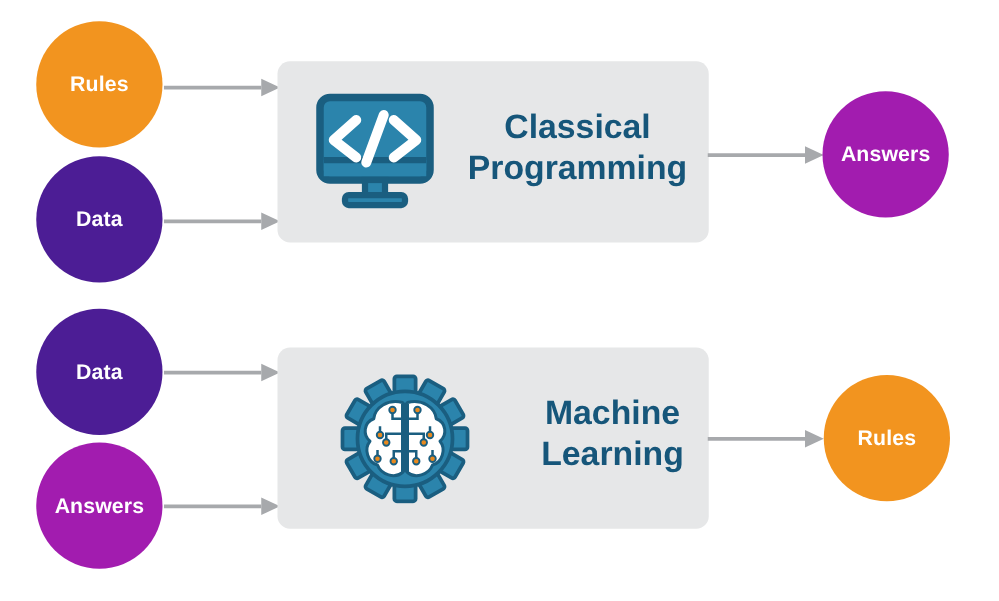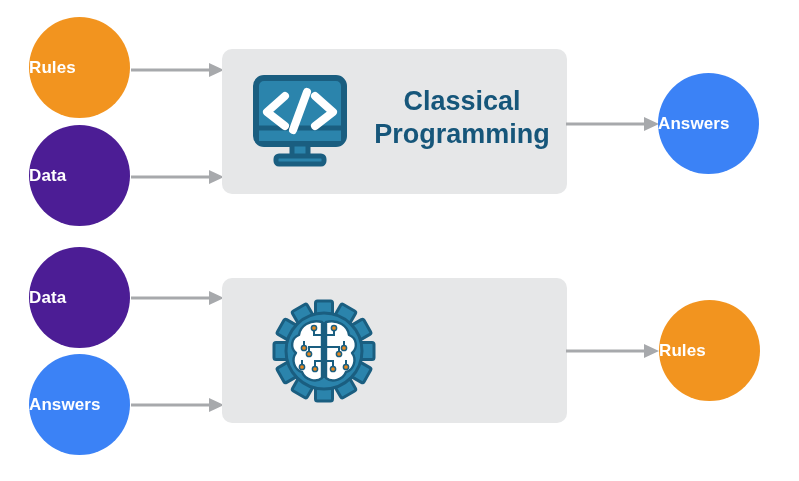"Rules" .node-circle { justify-content: none -> center }
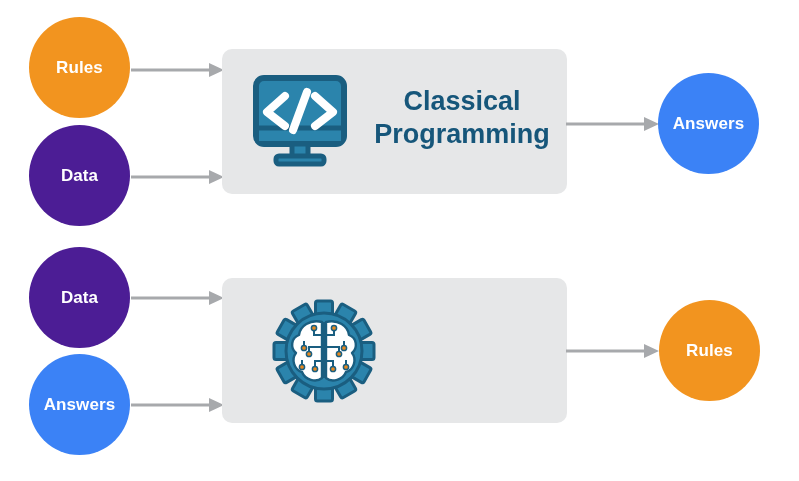"Answers" .c-navy { background: #3b82f6 -> #a21caf }
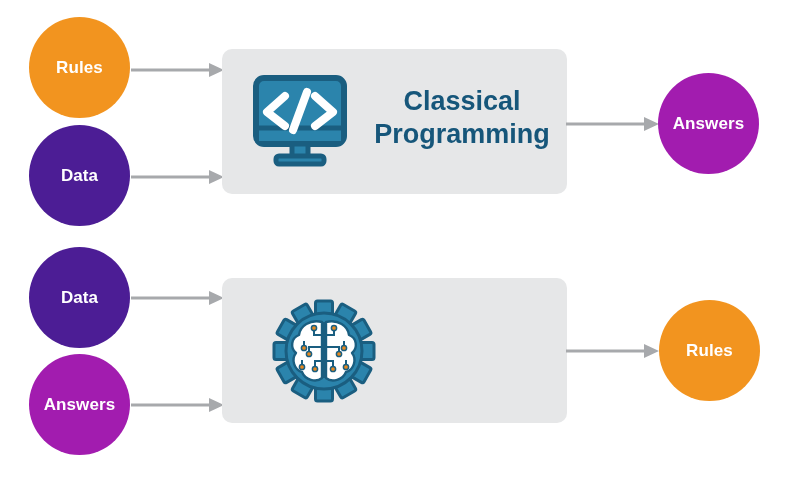"Machine" div.proc-label { html: none -> <div>Machine Learning</div> }
